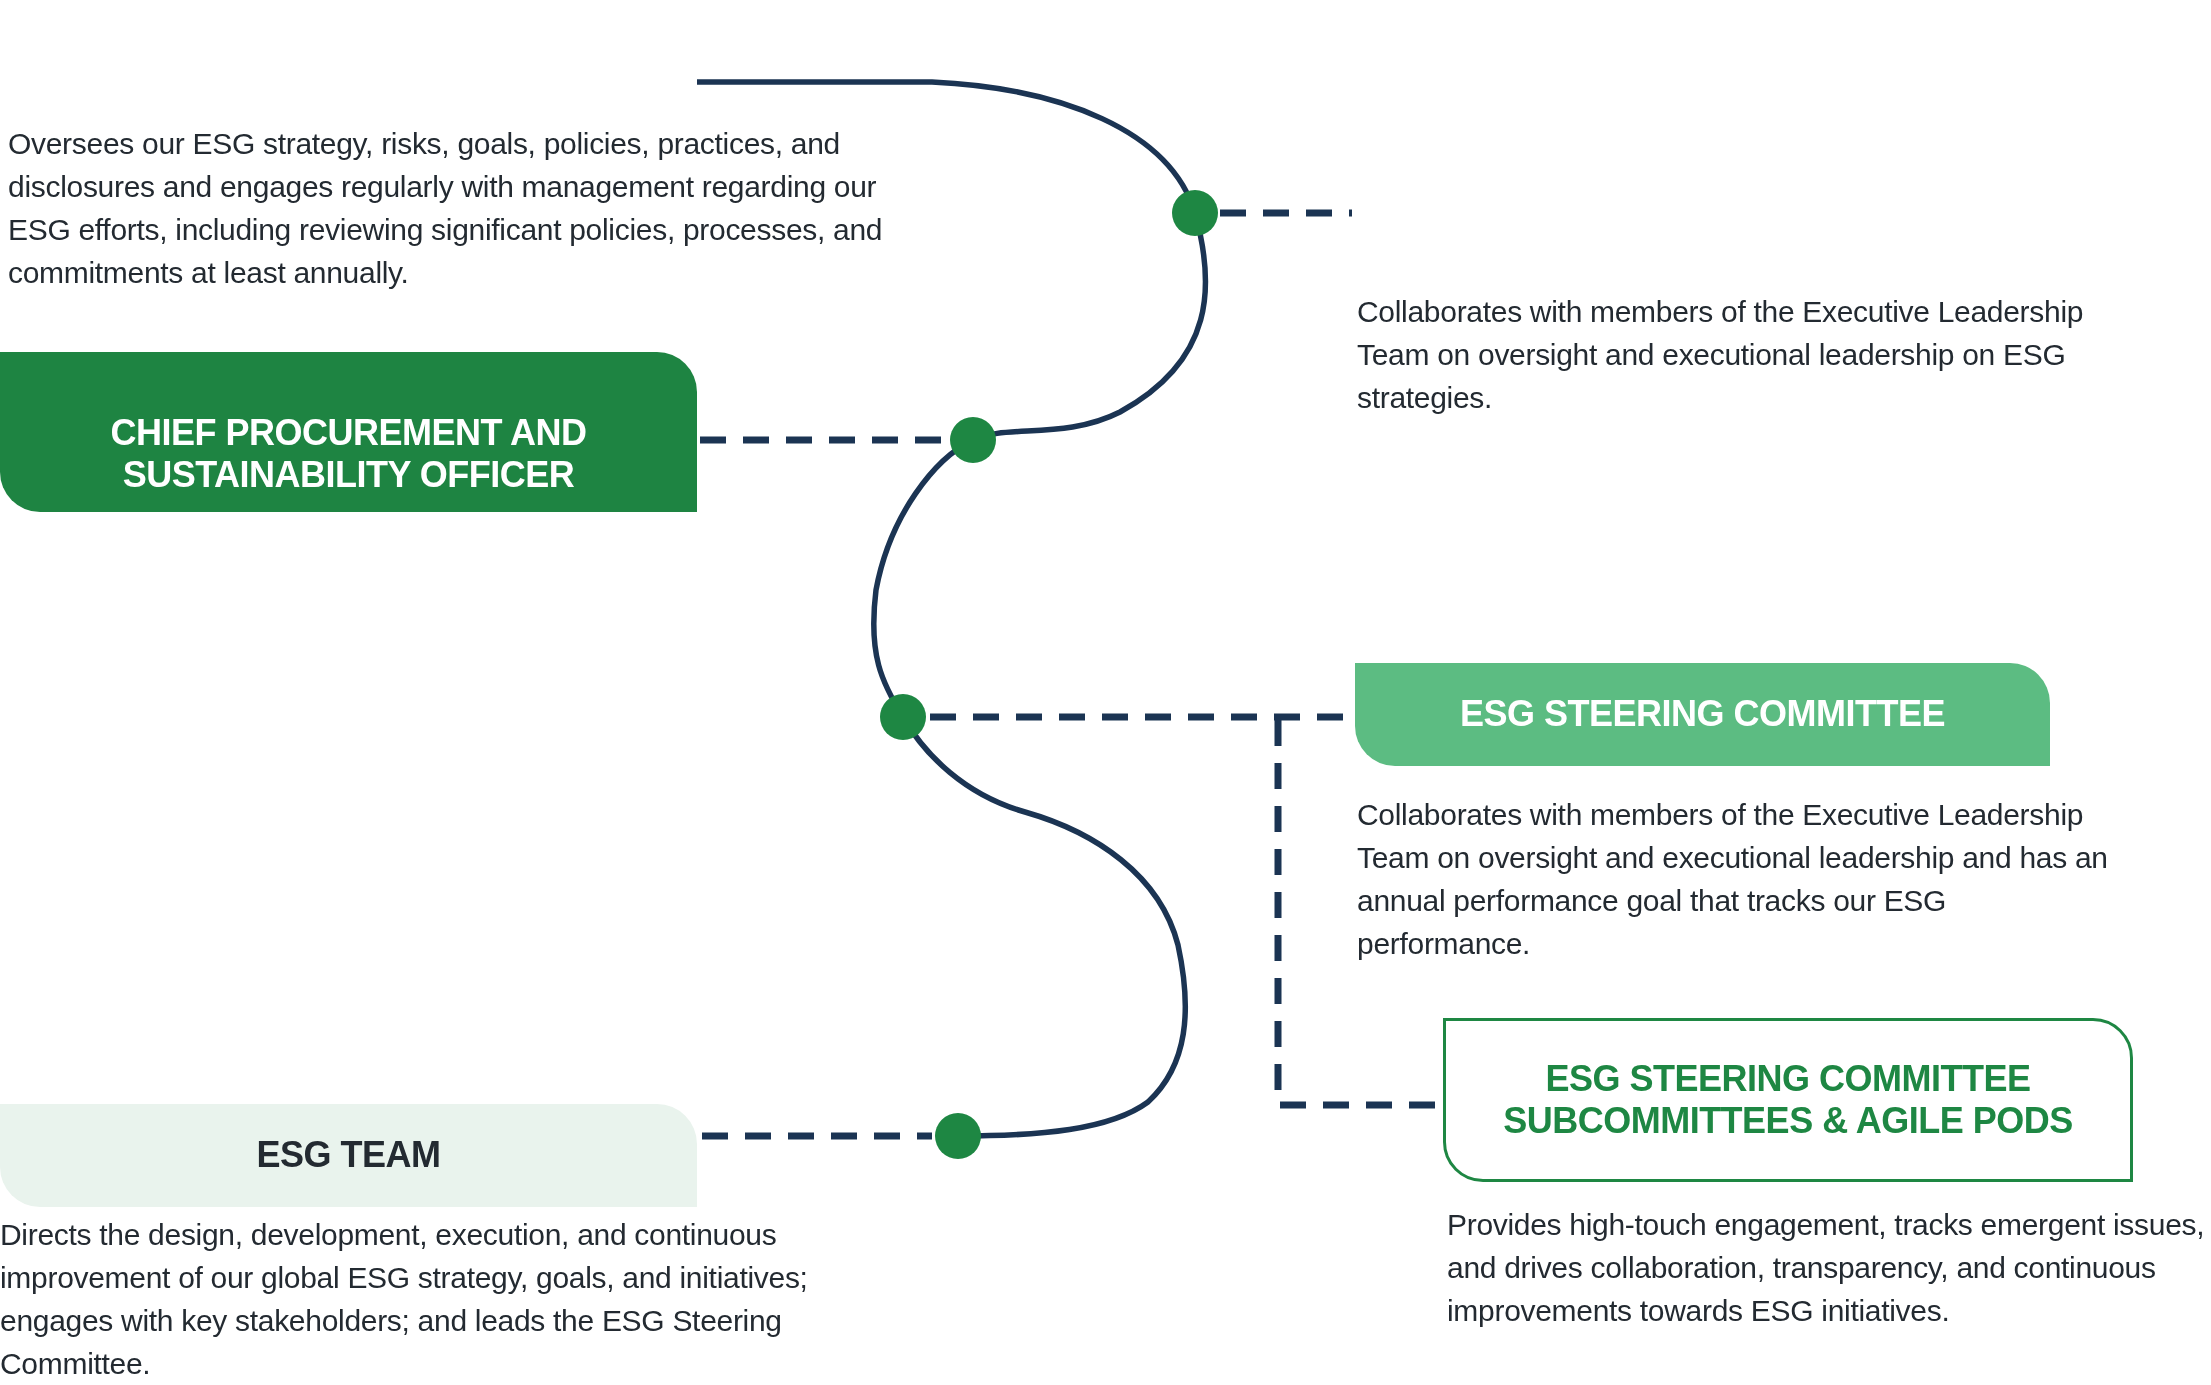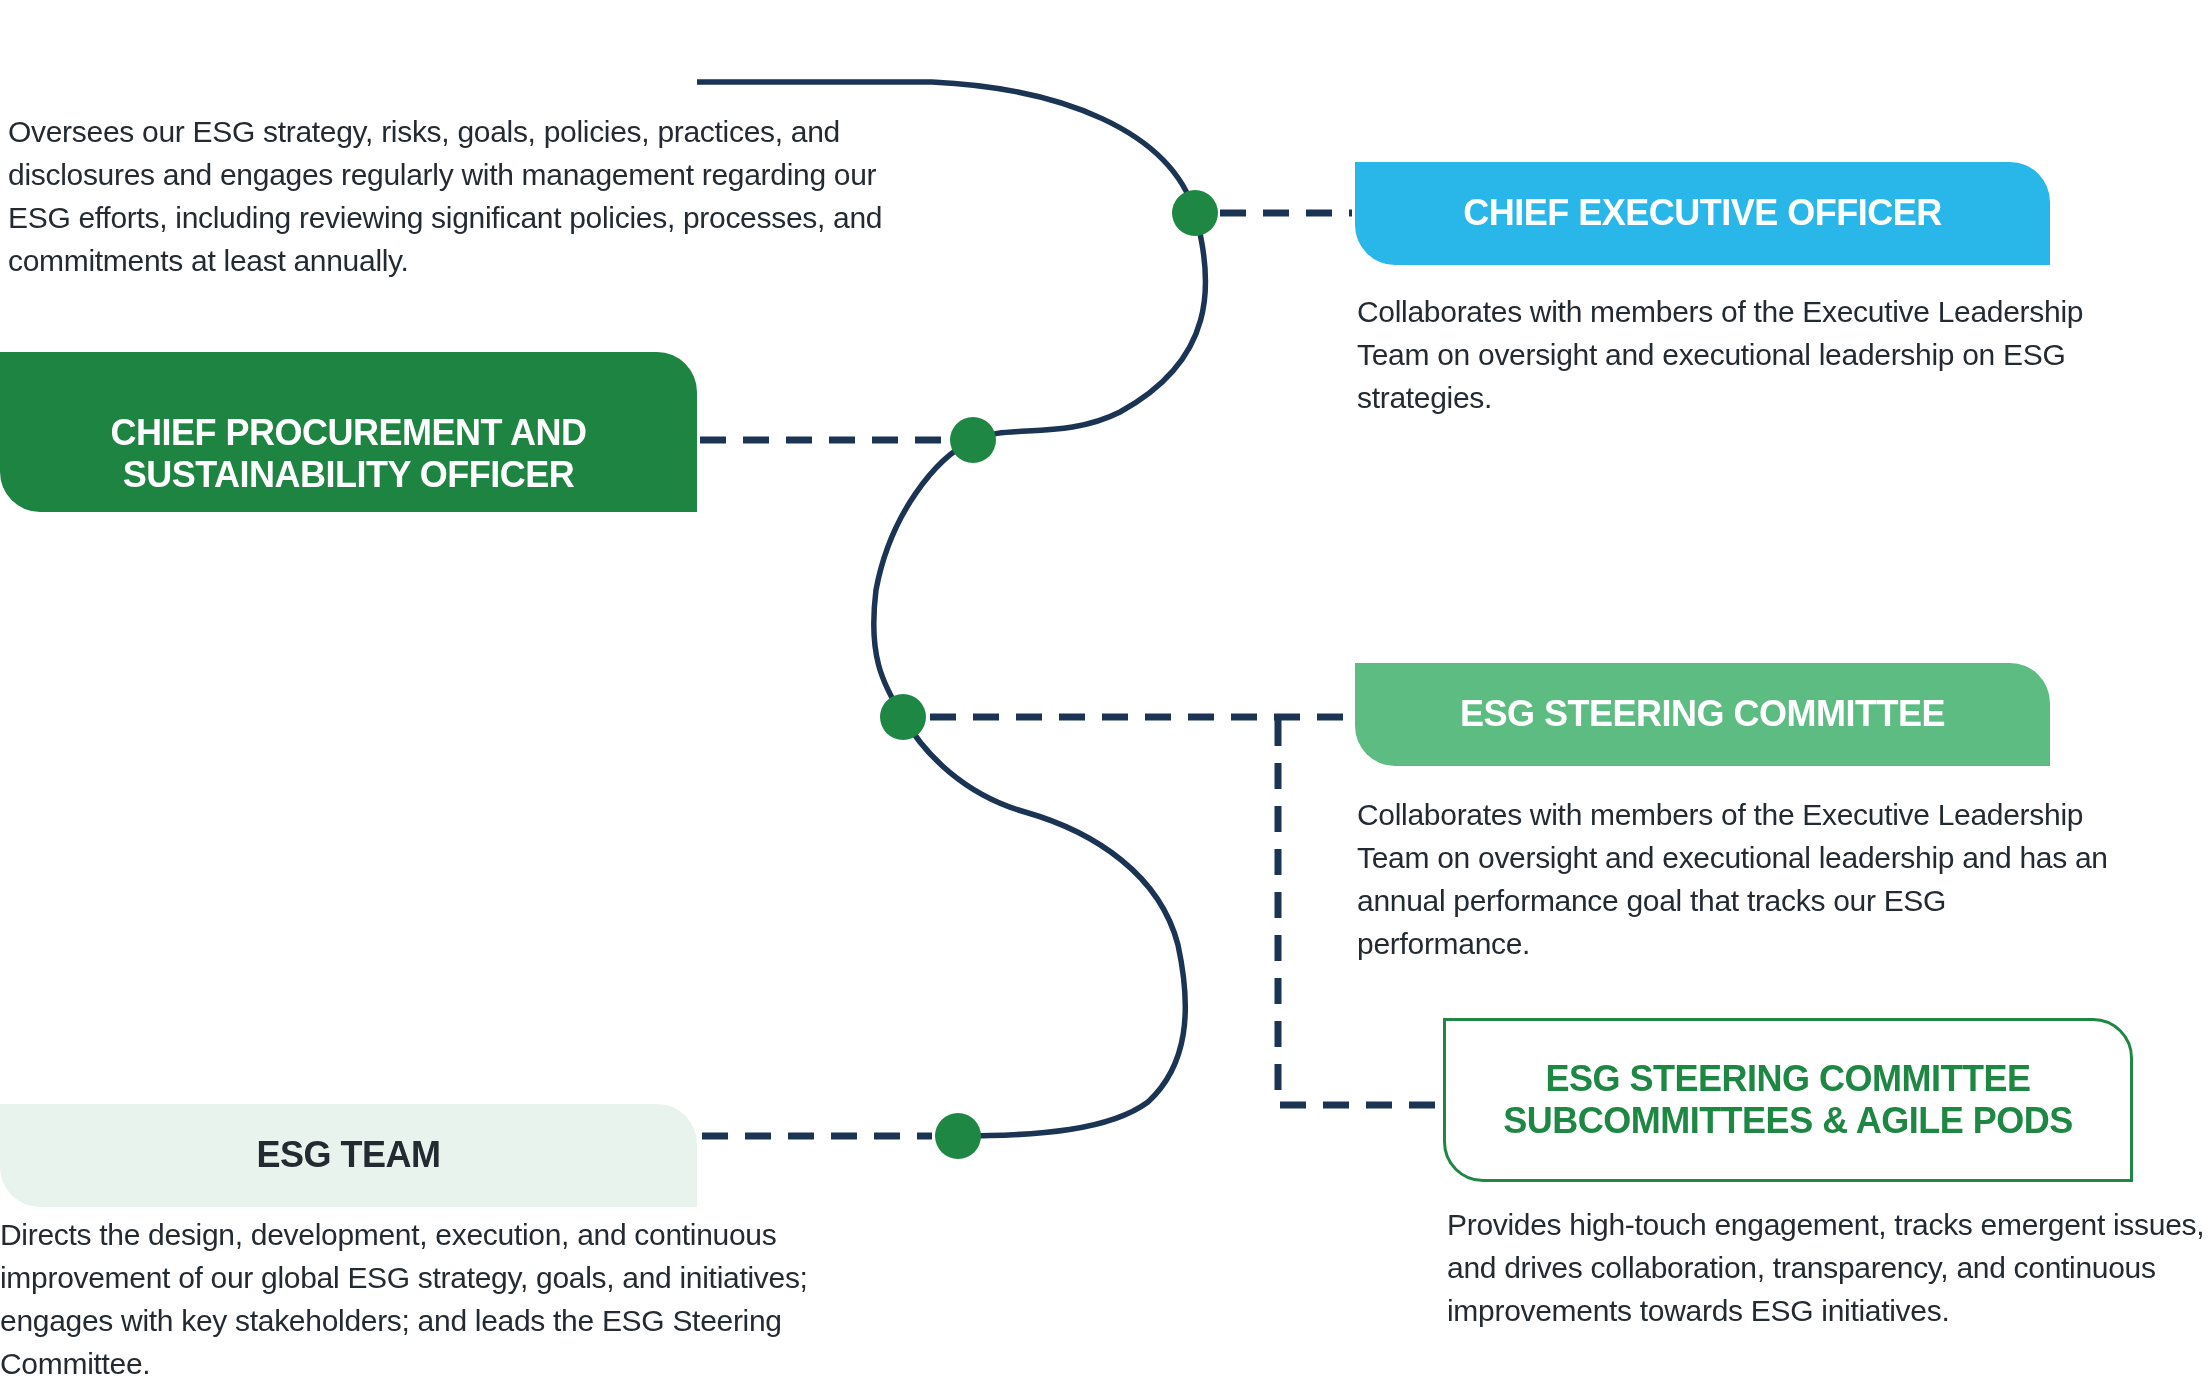"Oversees our ESG strategy, risks," .desc-board { top: 110px -> 122px }
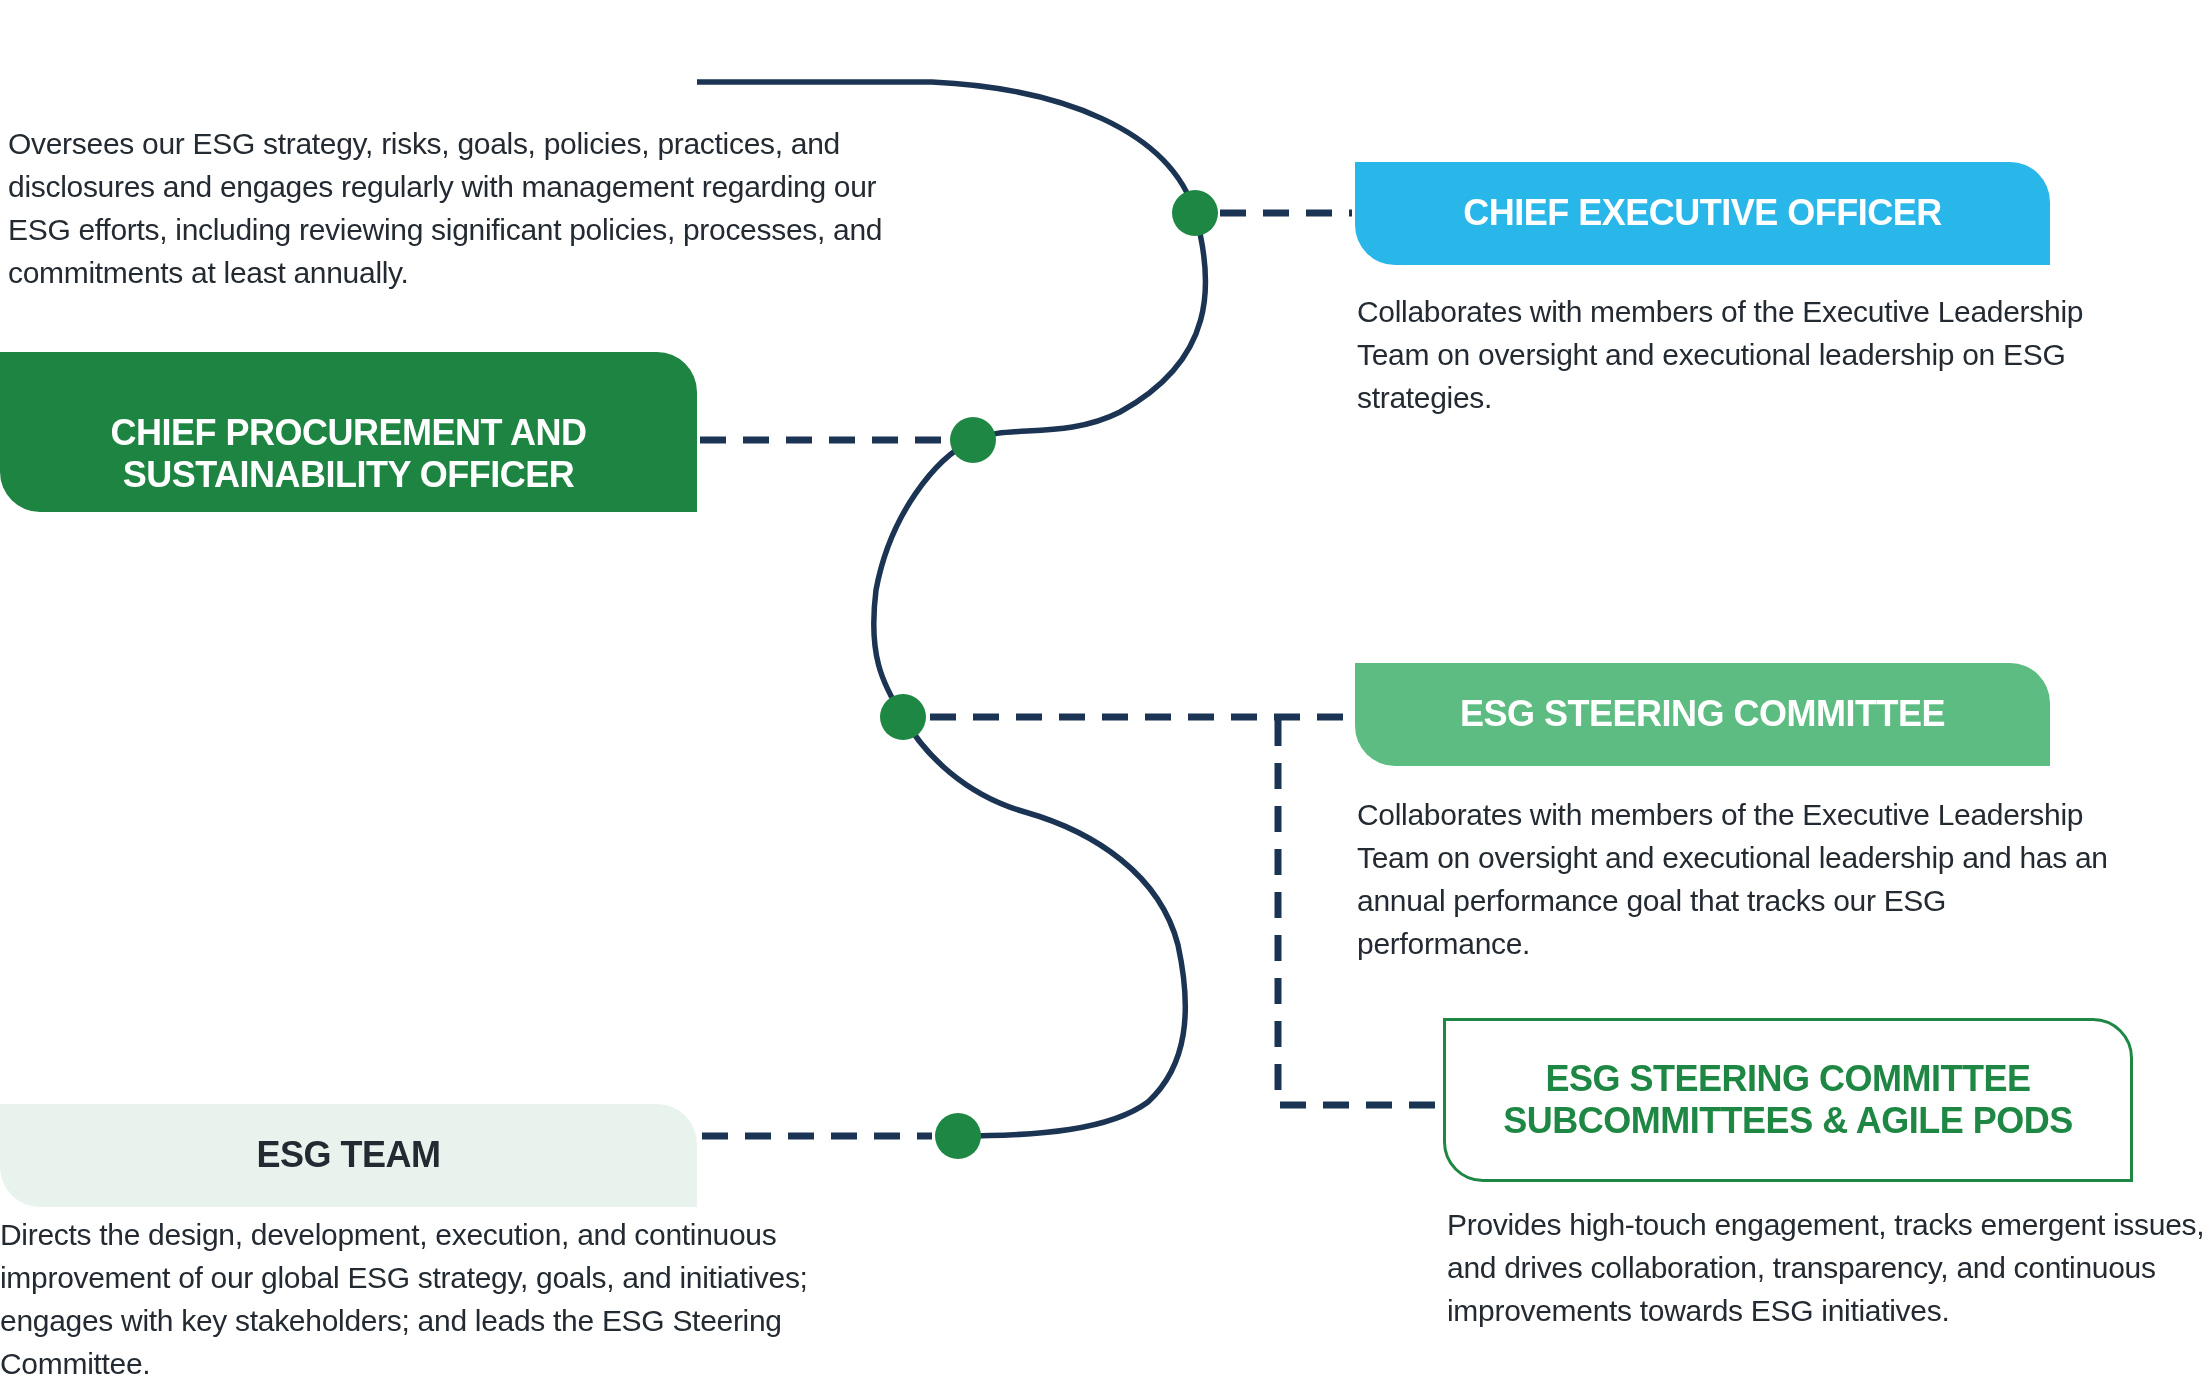"CHIEF EXECUTIVE OFFICER" div.node-box { html: <div> <div>CHIEF EXECUTIVE OFFICER</div> </div> -> none }
